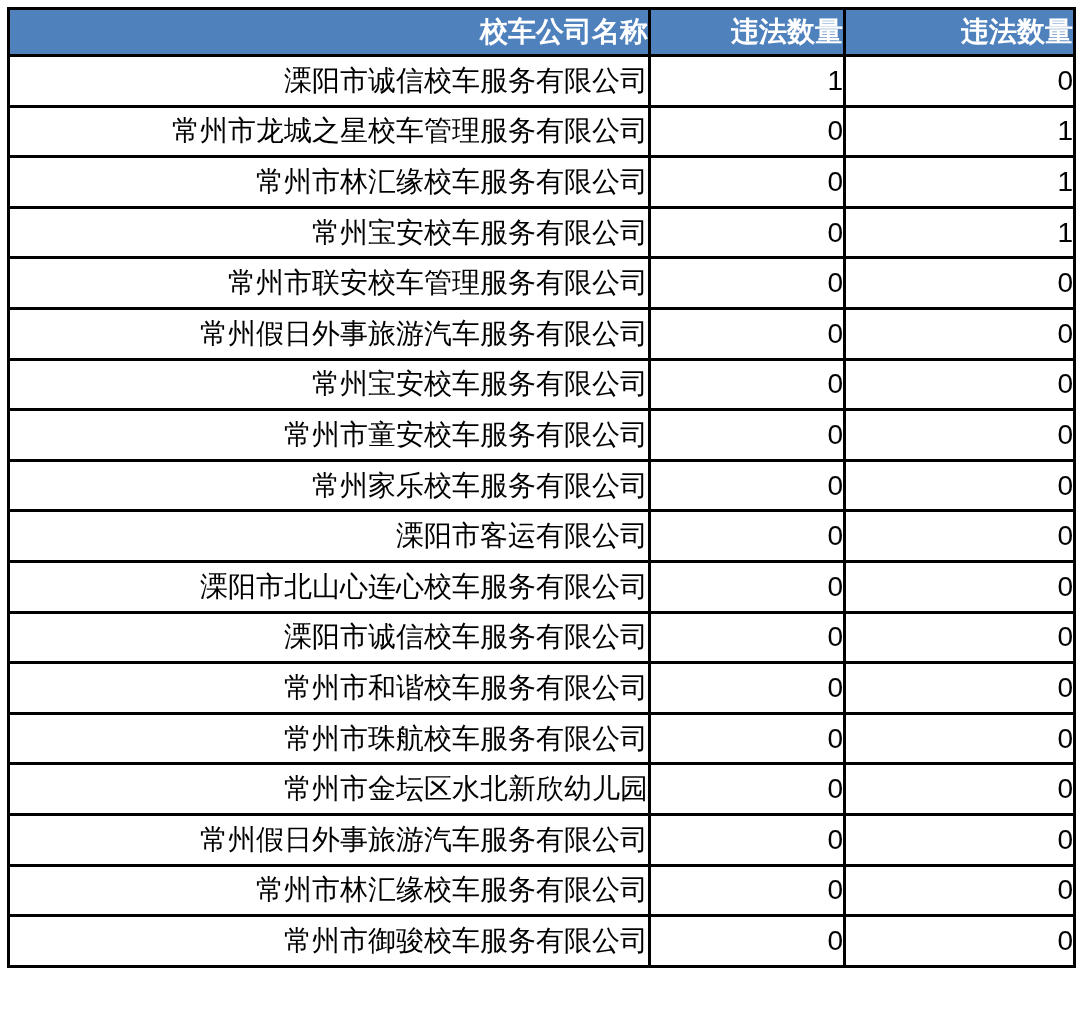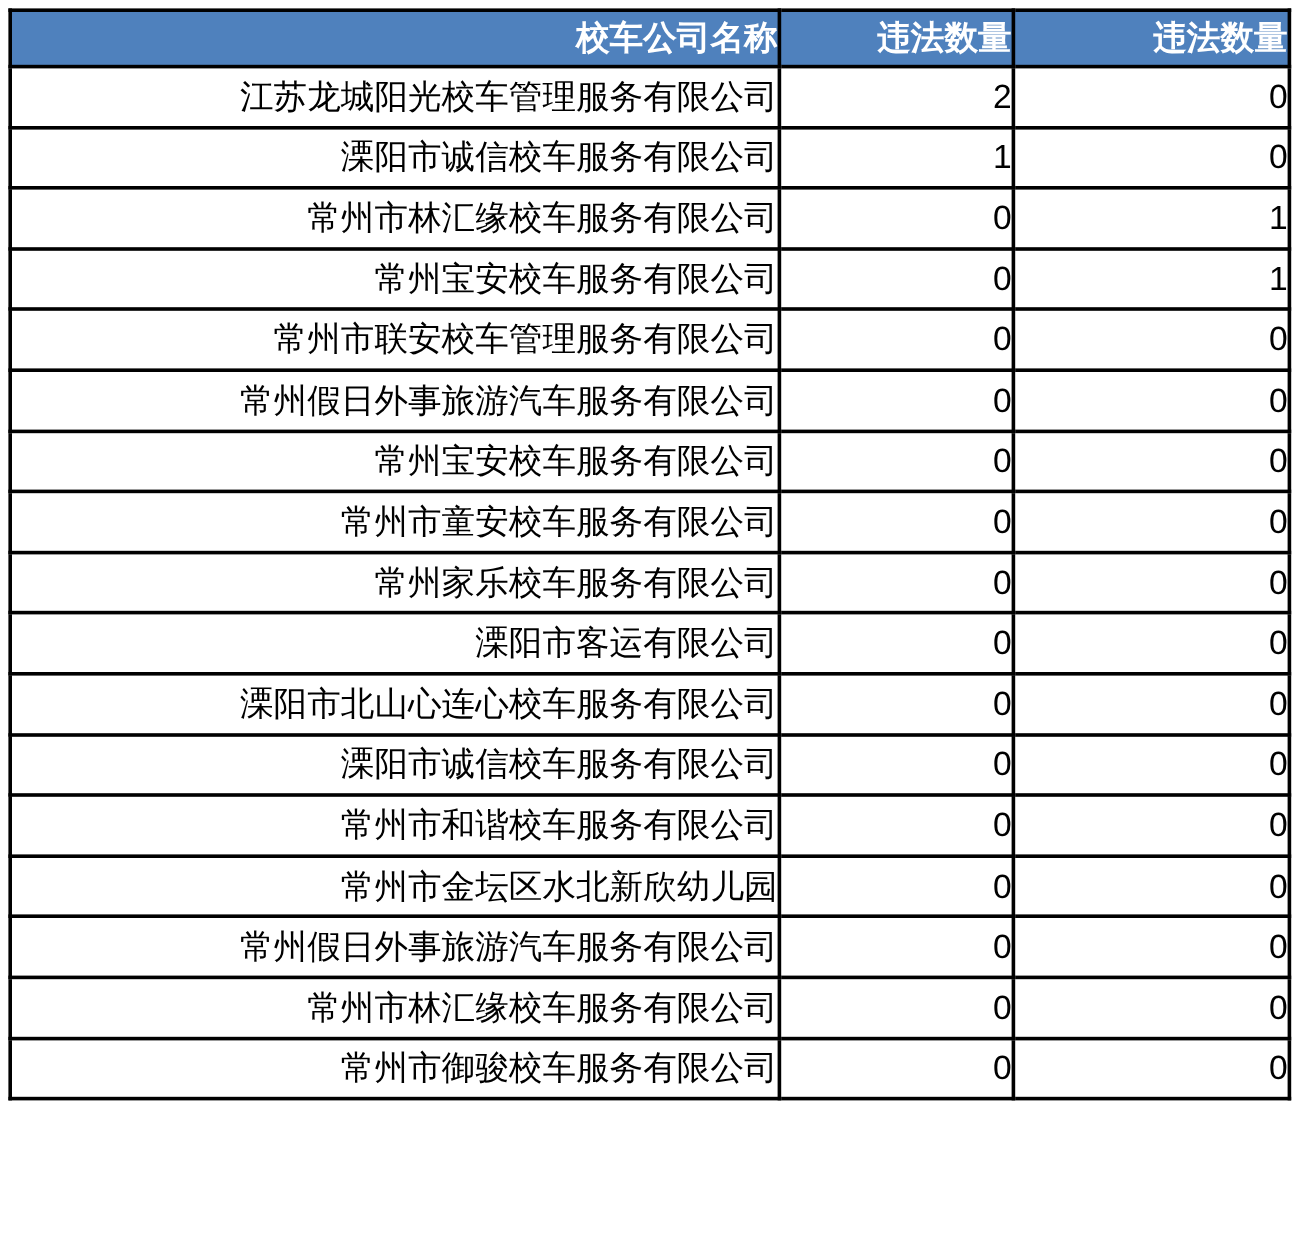"江苏龙城阳光校车管理服务有限公司" tr { html: <tr> <td>江苏龙城阳光校车管理服务有限公司</td> <td>2</td> <td>0</td> </tr> -> none }
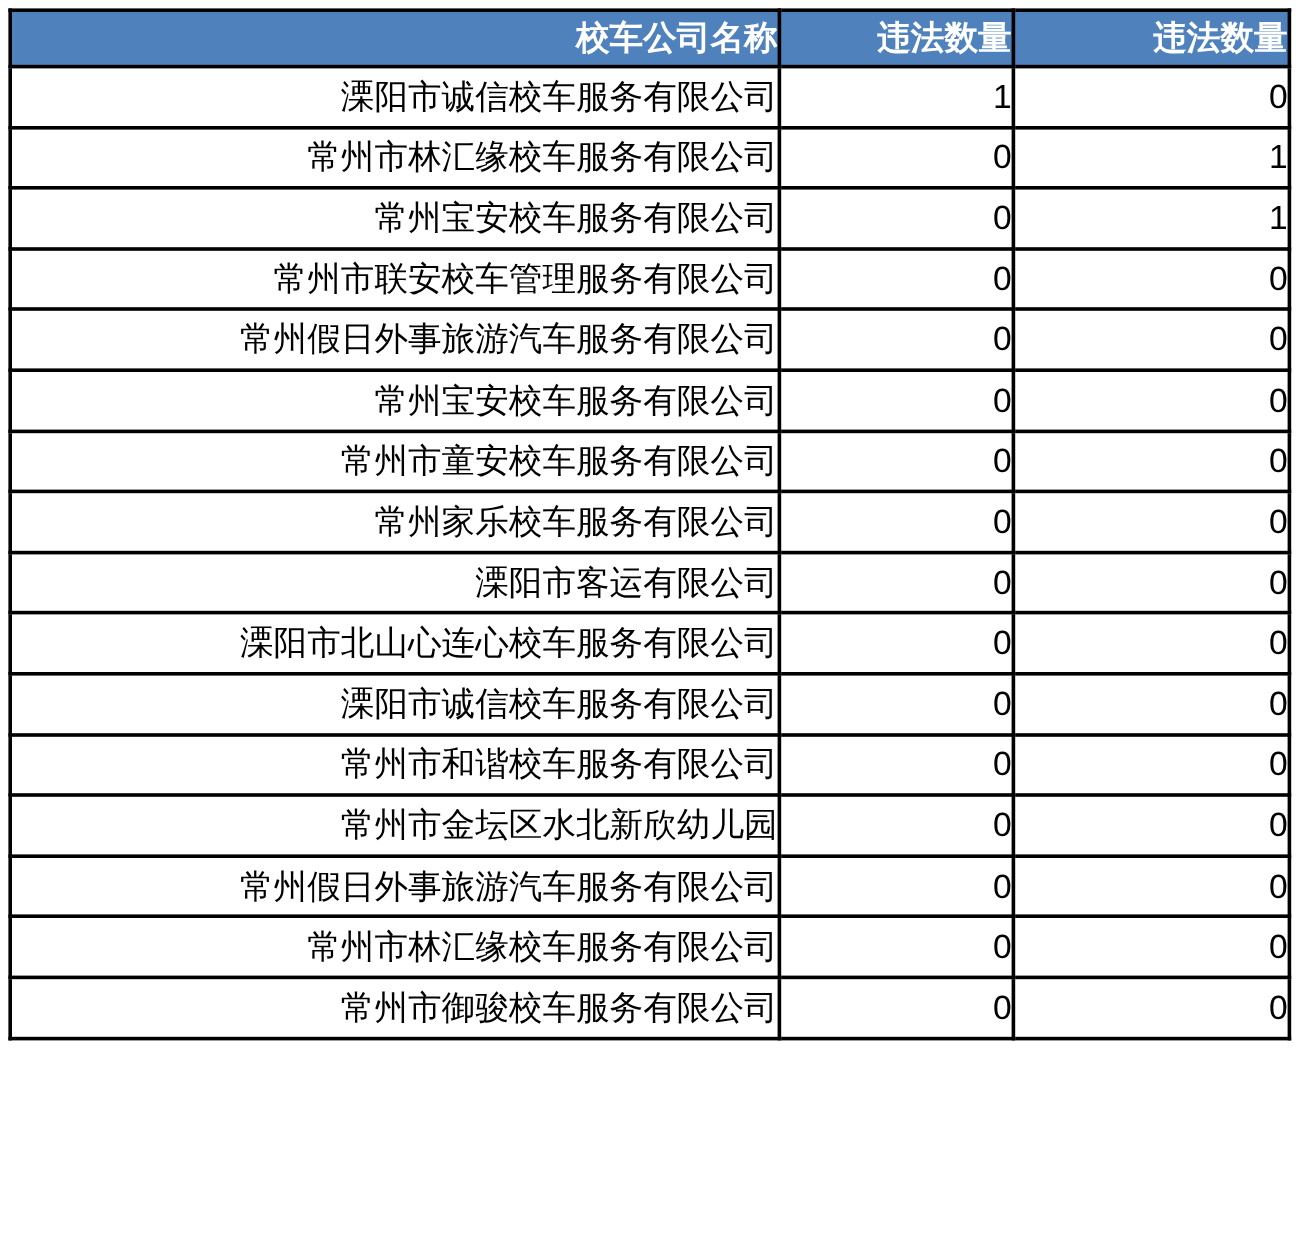"常州市龙城之星校车管理服务有限公司" tr { html: none -> <tr> <td>常州市龙城之星校车管理服务有限公司</td> <td>0</td> <td>1</td> </tr> }
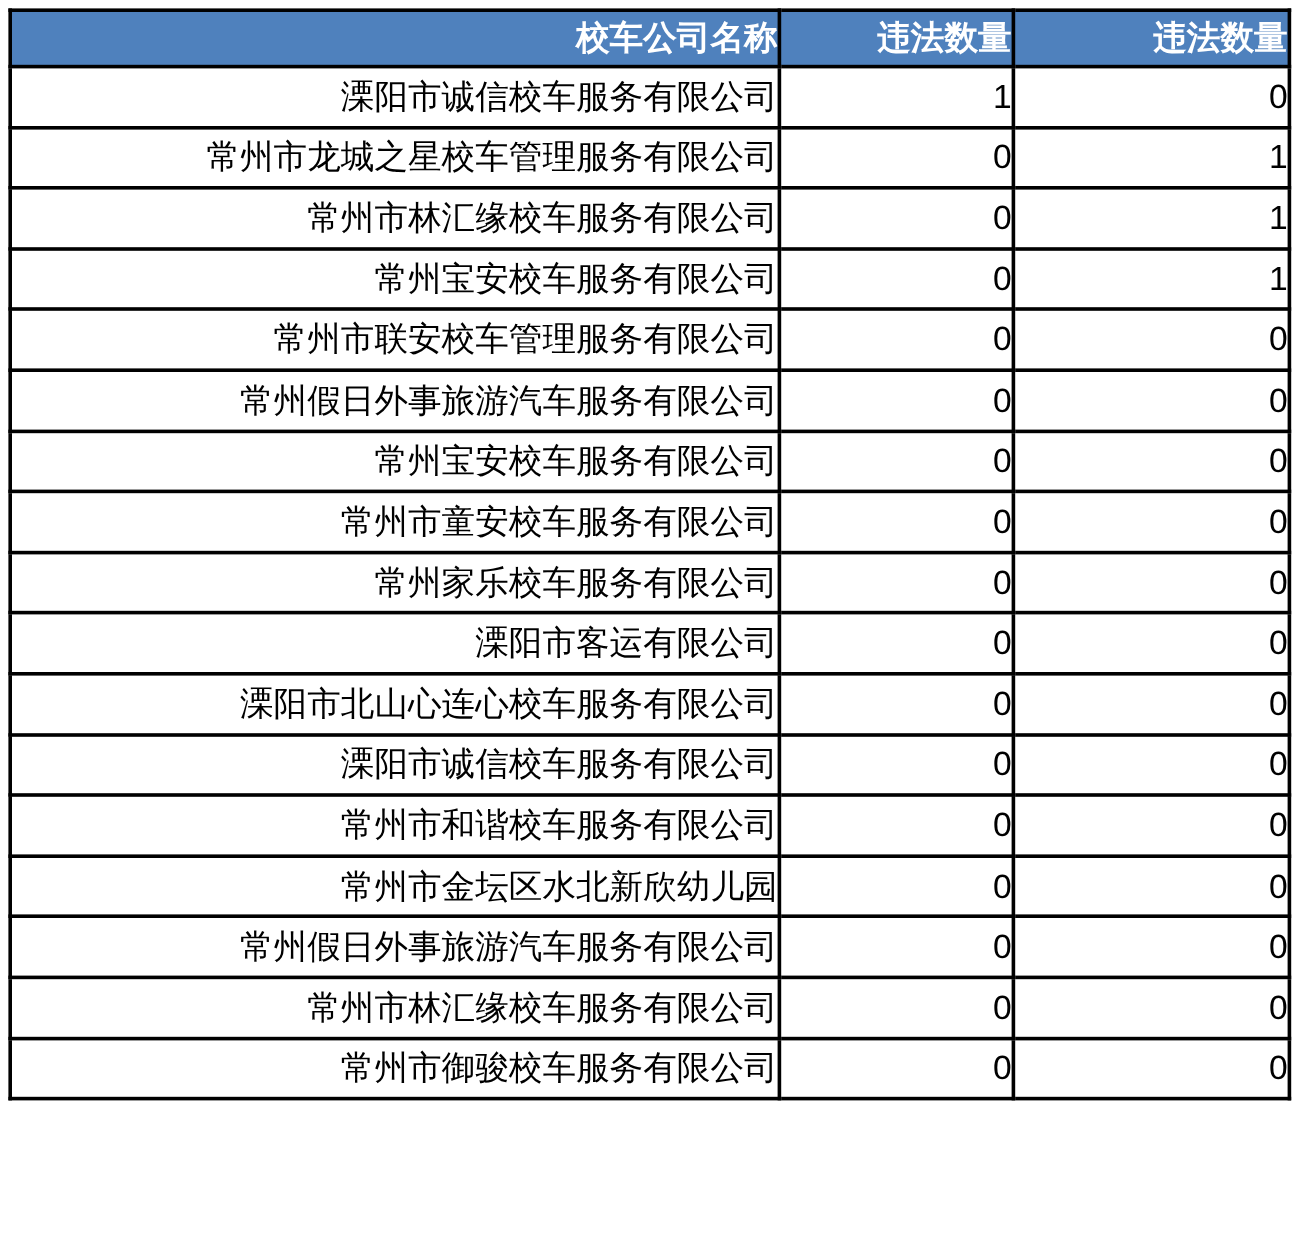"常州市珠航校车服务有限公司" tr { html: none -> <tr> <td>常州市珠航校车服务有限公司</td> <td>0</td> <td>0</td> </tr> }
